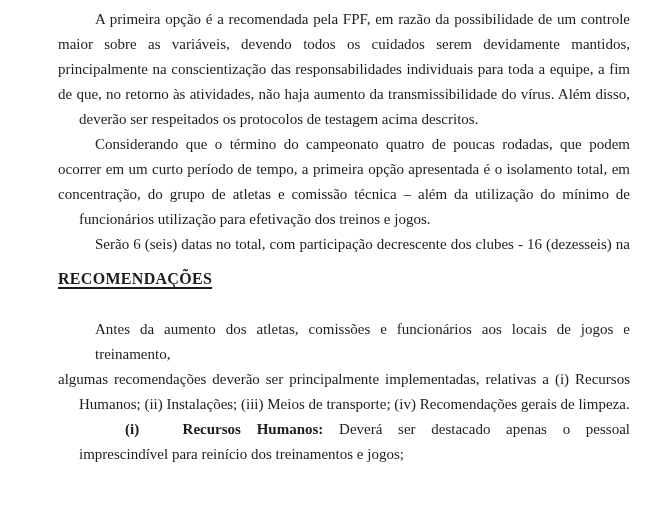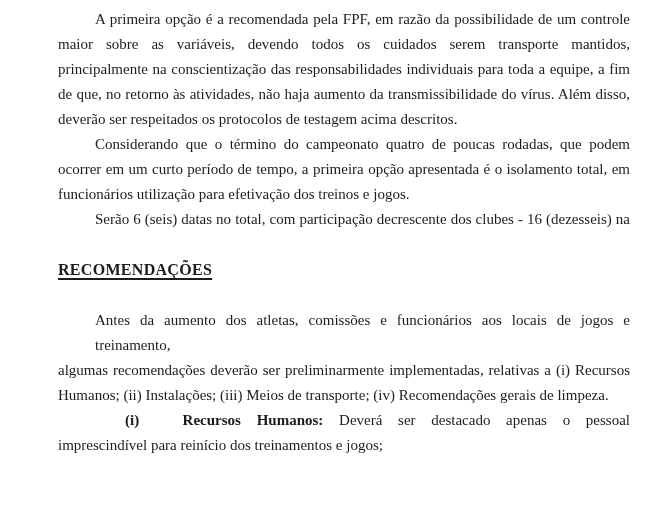"maior sobre as variáveis, devendo" div.line { text: transporte -> devidamente }
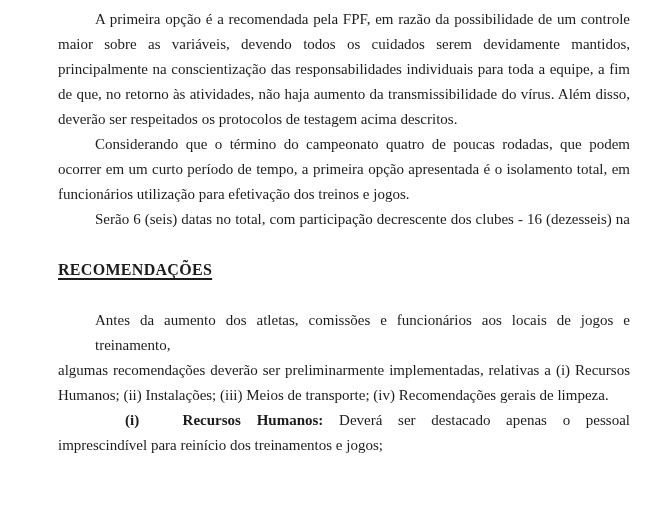"deverão ser respeitados os protocolos" .line.last { margin-left: none -> 21px }
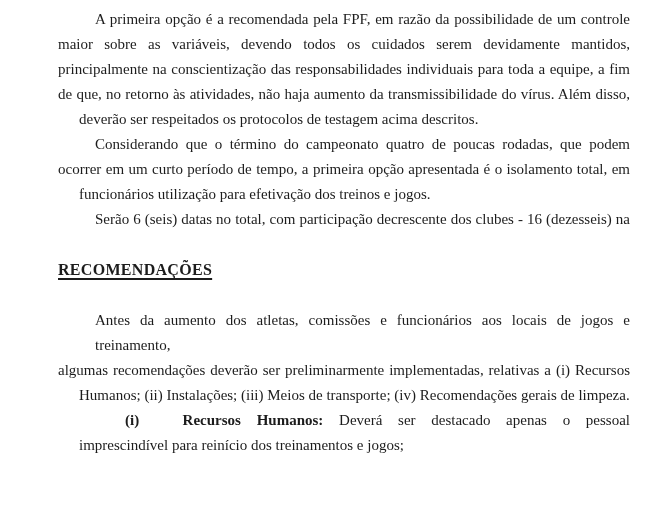"concentração, do grupo de atletas" div.line { html: none -> <div>concentração, do grupo de atletas e comissão técnica – além da utilização do mínimo de</div> }
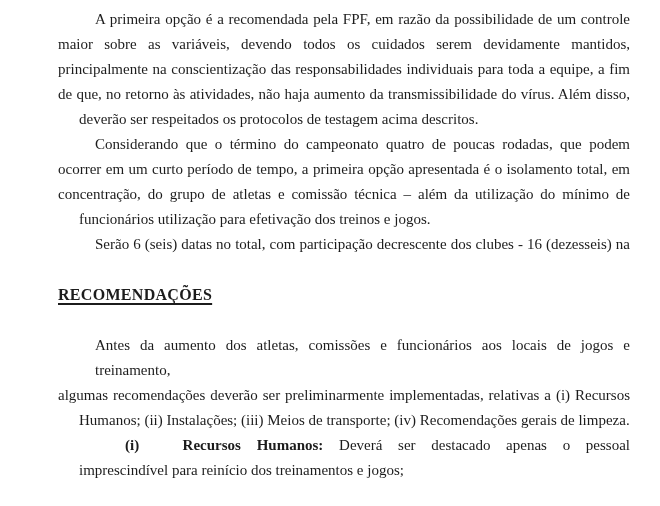"RECOMENDAÇÕES" .heading { margin: 25px 0 26px 0 -> 9px 0 26px 0 }
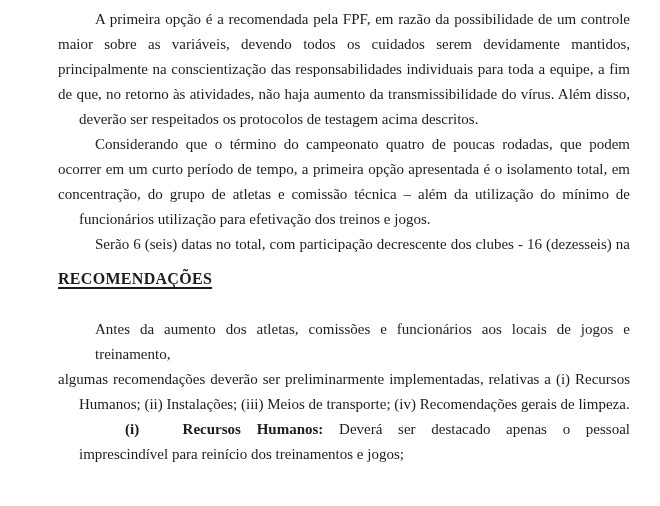"algumas recomendações deverão ser" div.line { text: preliminarmente -> principalmente }
